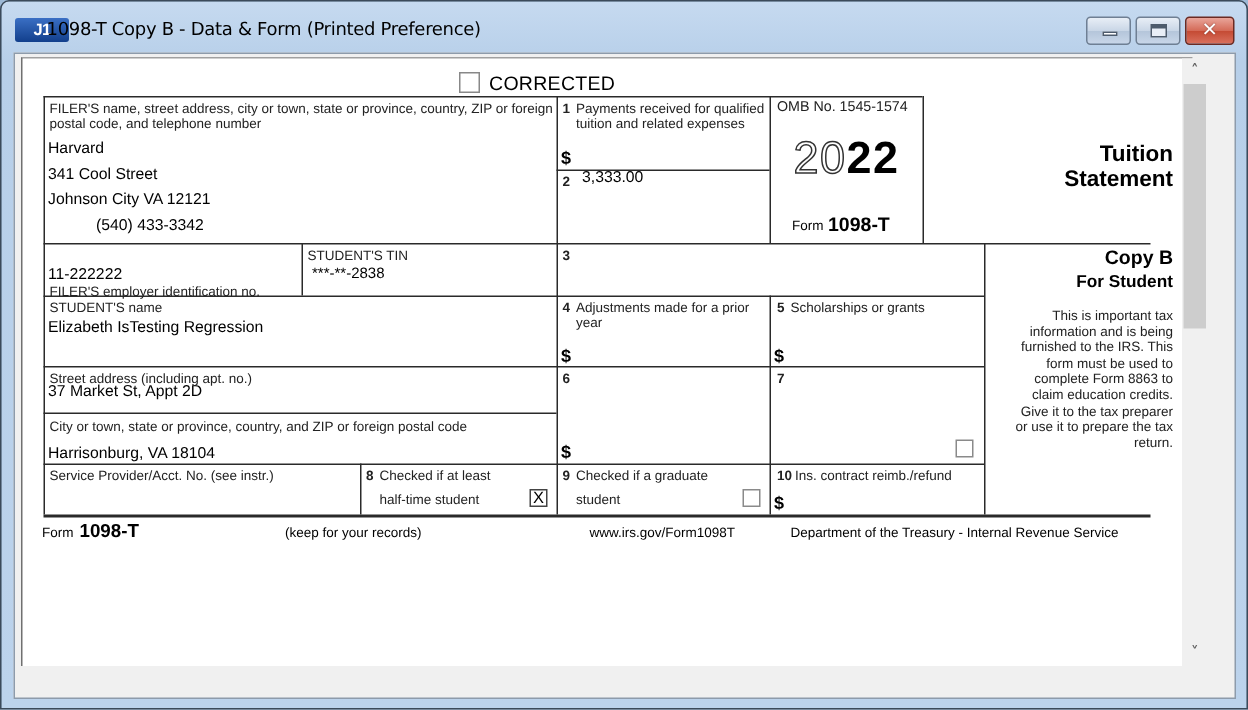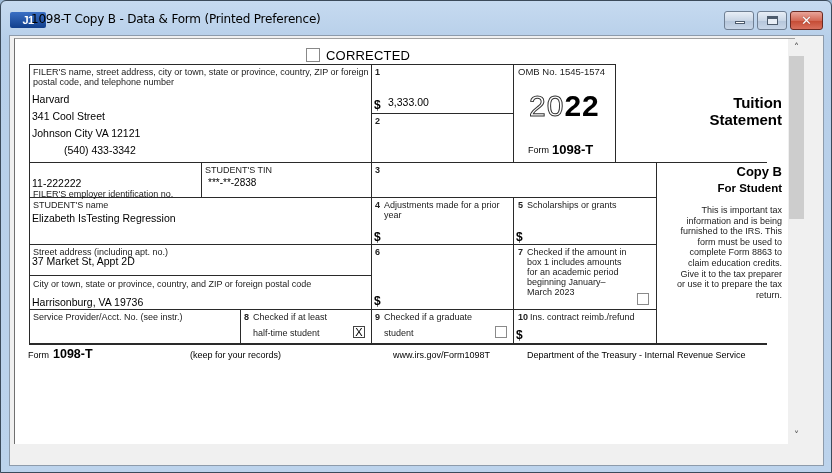"Payments received for qualified tuition" div.abs { html: none -> <div>Payments received for qualified tuition and related expenses</div> }
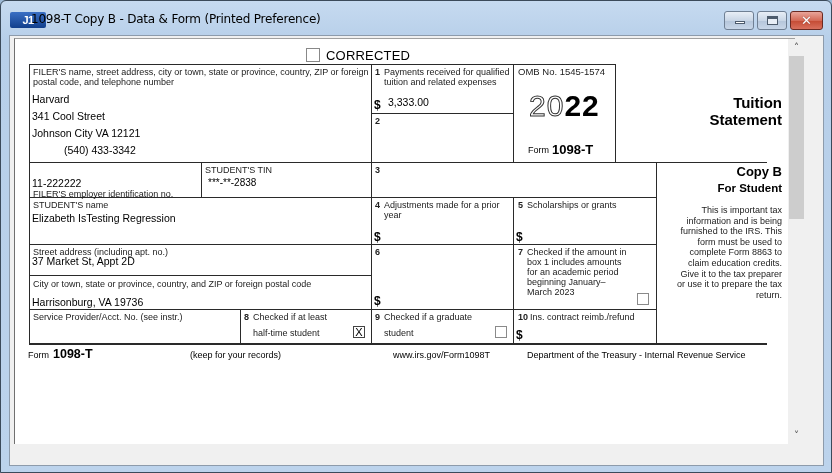"3,333.00" div.abs { top: 57px -> 73px }
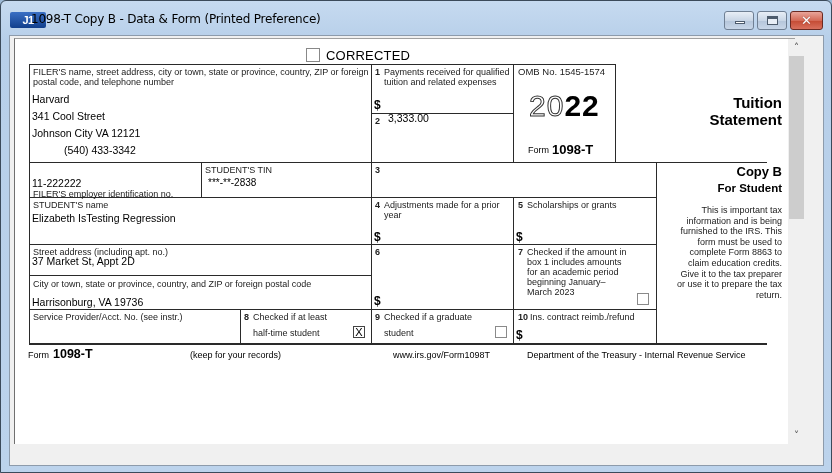"Checked if the amount in" div.abs { html: <div>Checked if the amount in box 1 includes amounts for an academic period beginning January– March 2023</div> -> none }
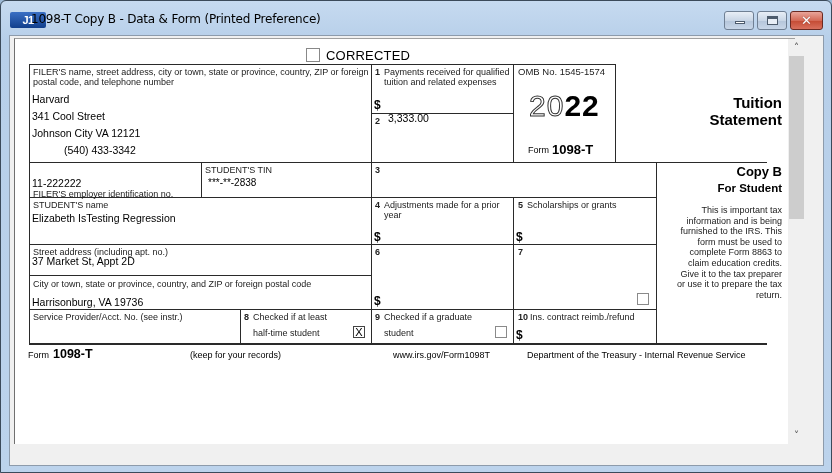"Harrisonburg, VA 19736" div.abs { text: 19736 -> 18104 }
